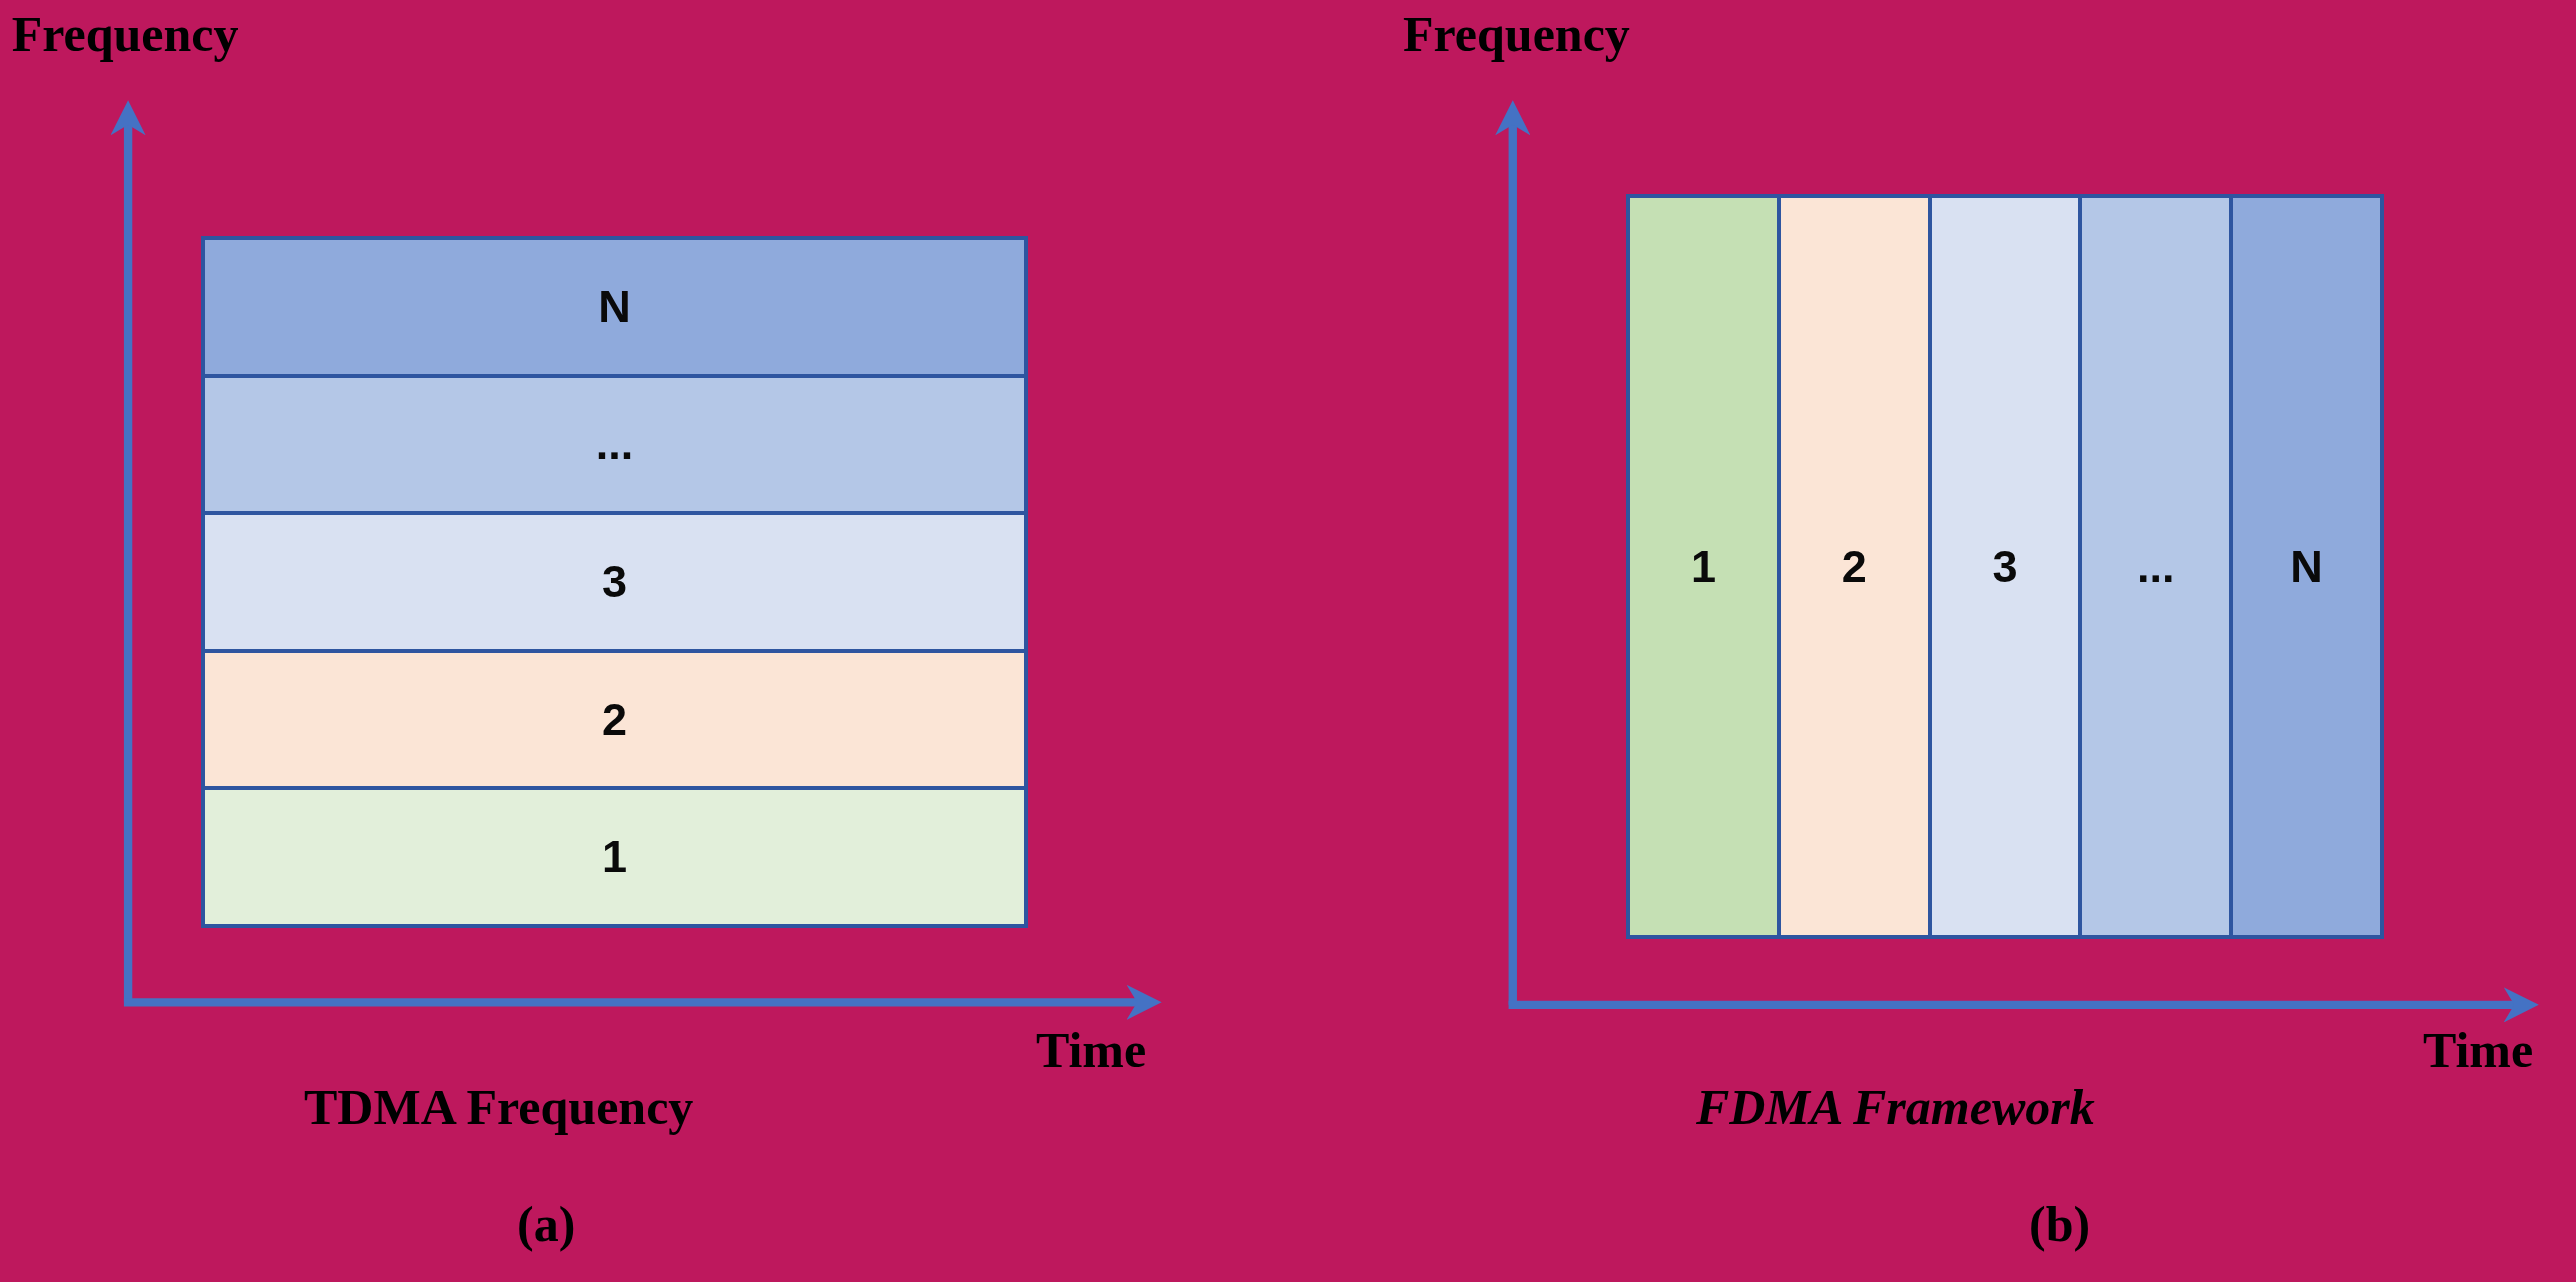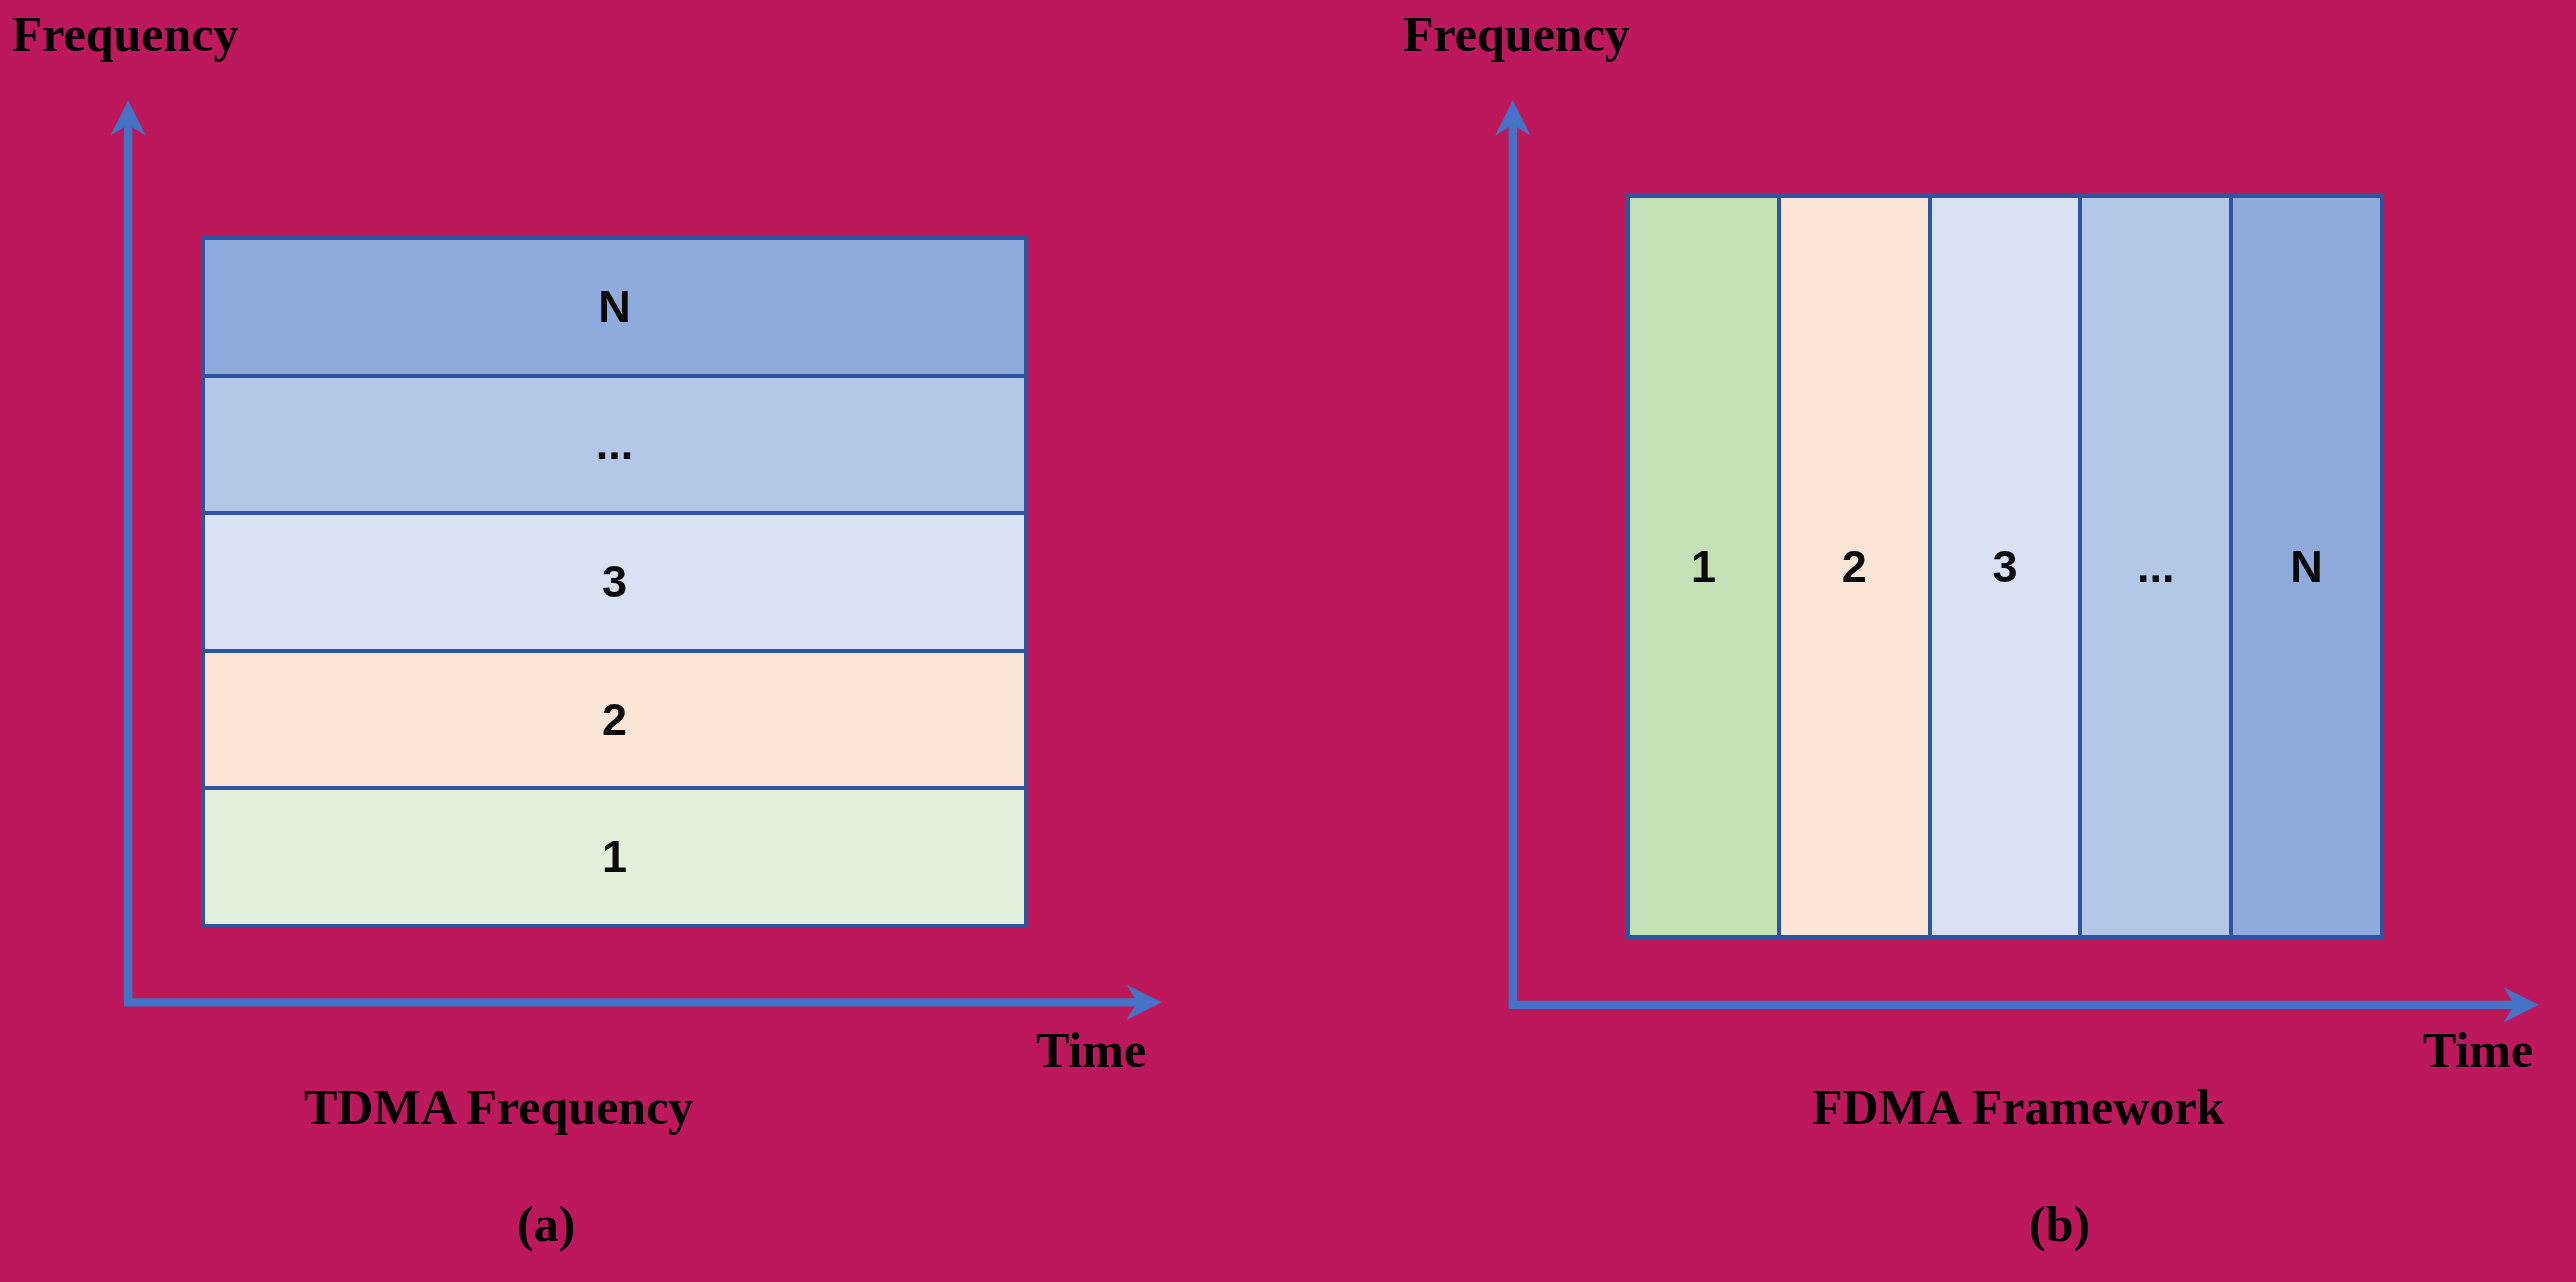"FDMA Framework" div.serif-label { font-style: none -> italic; left: 1812px -> 1696px }
